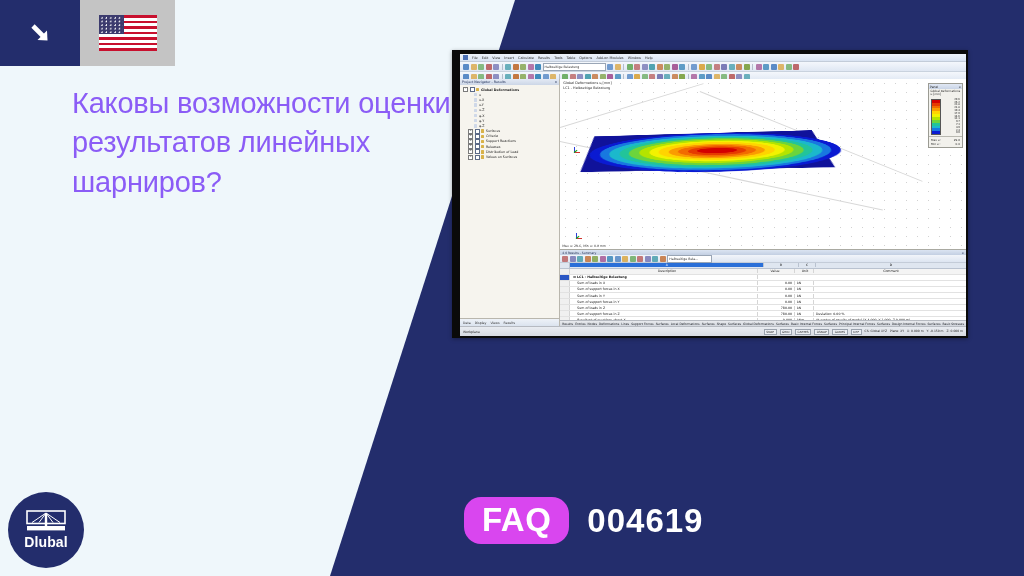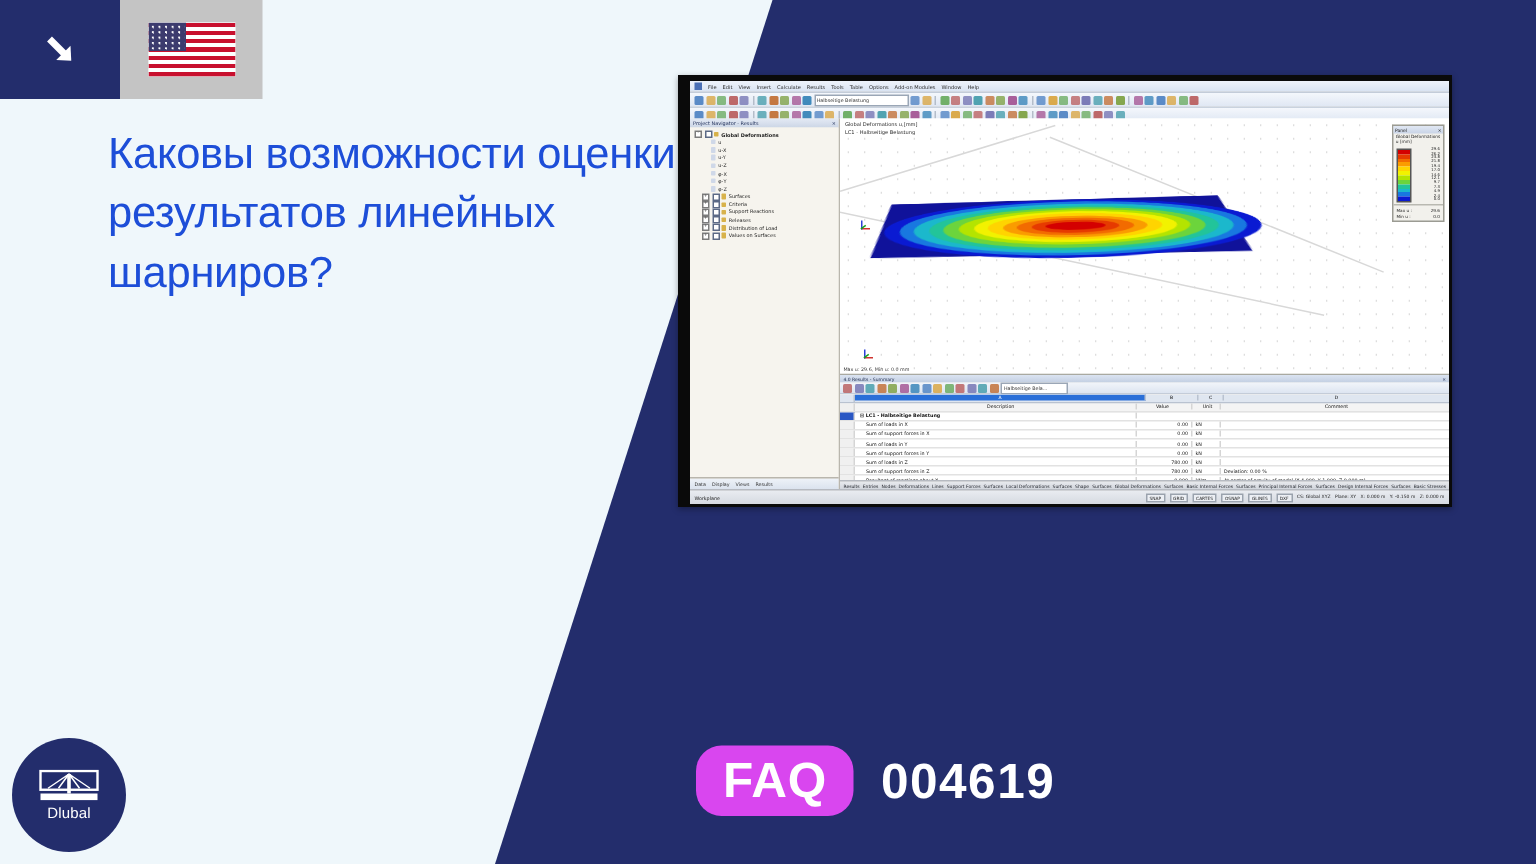"Каковы возможности оценки результатов" .headline { color: #1d4ed8 -> #8b5cf6 }
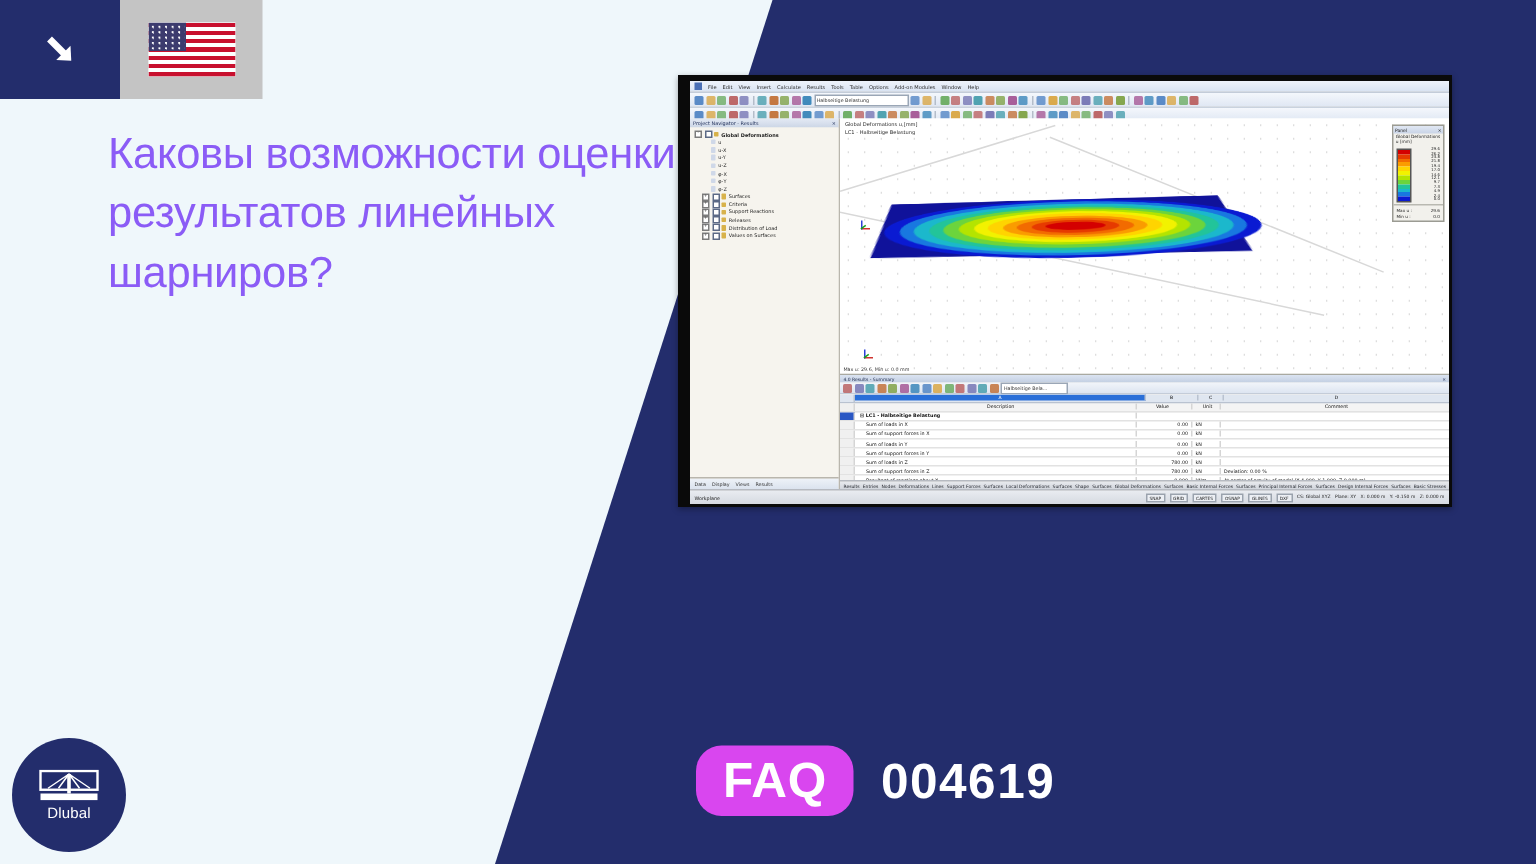"Dlubal" .logo-name { font-size: 10px -> 14px; font-weight: normal -> bold }
